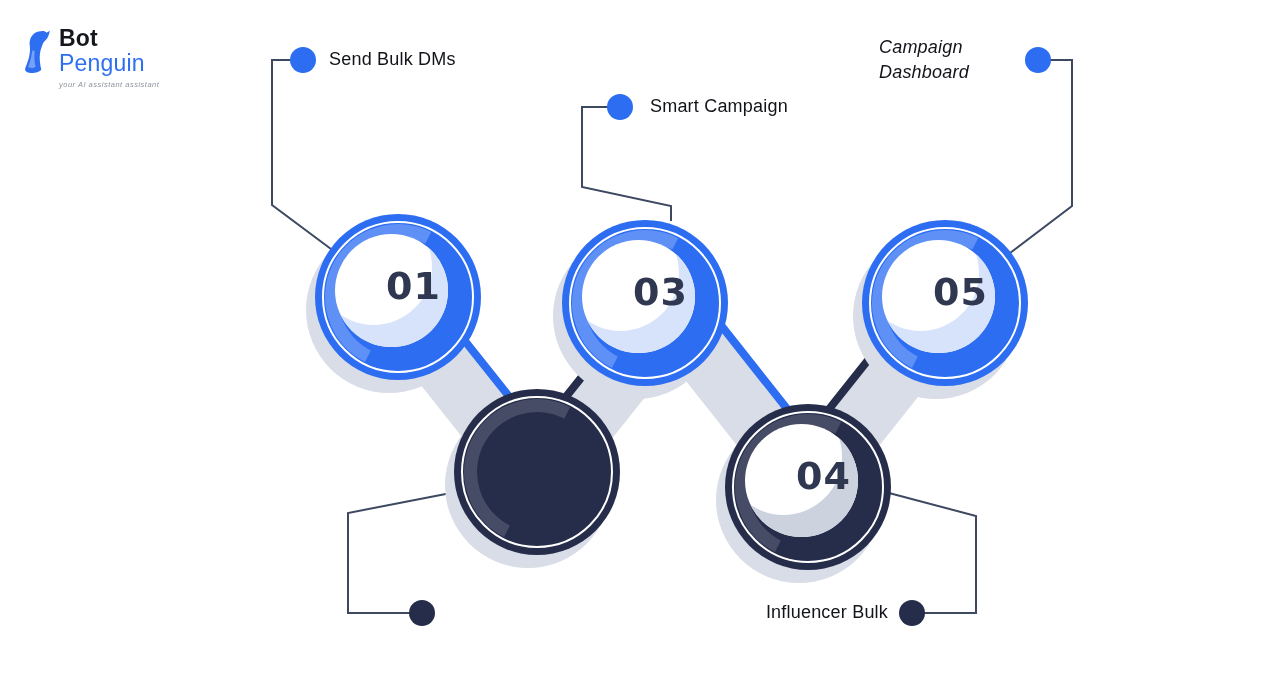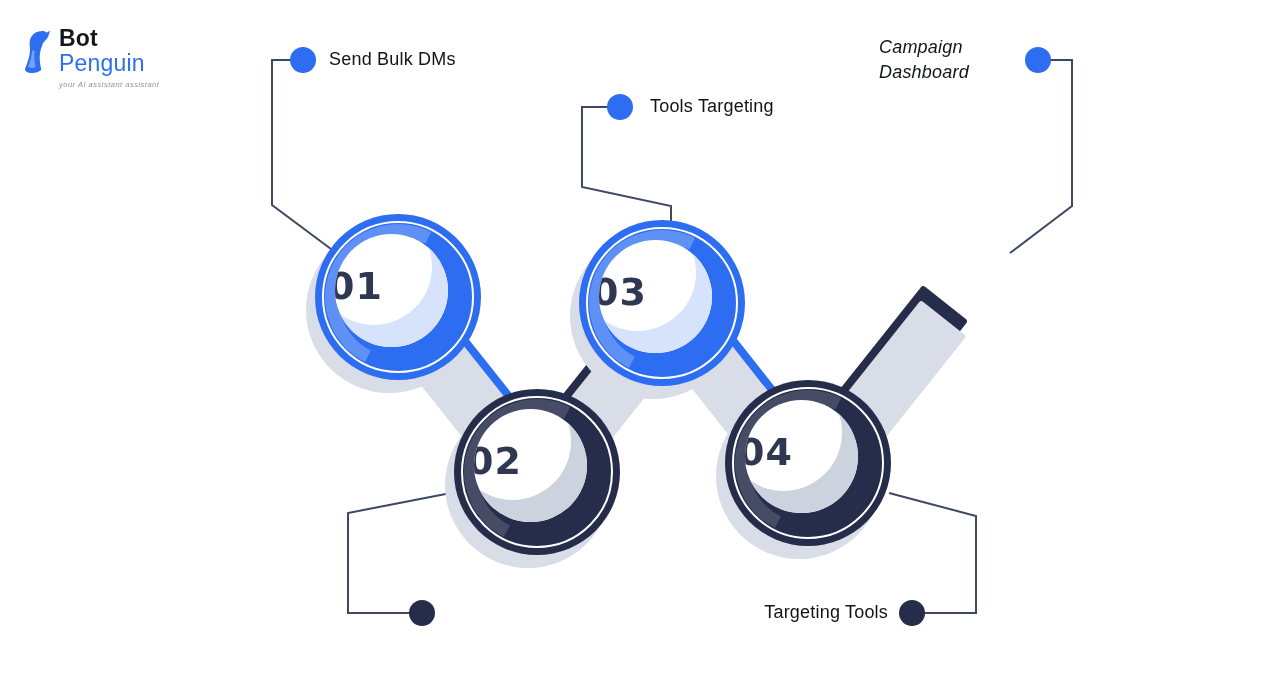"Tools Targeting" div.lbl { text: Tools Targeting -> Smart Campaign }
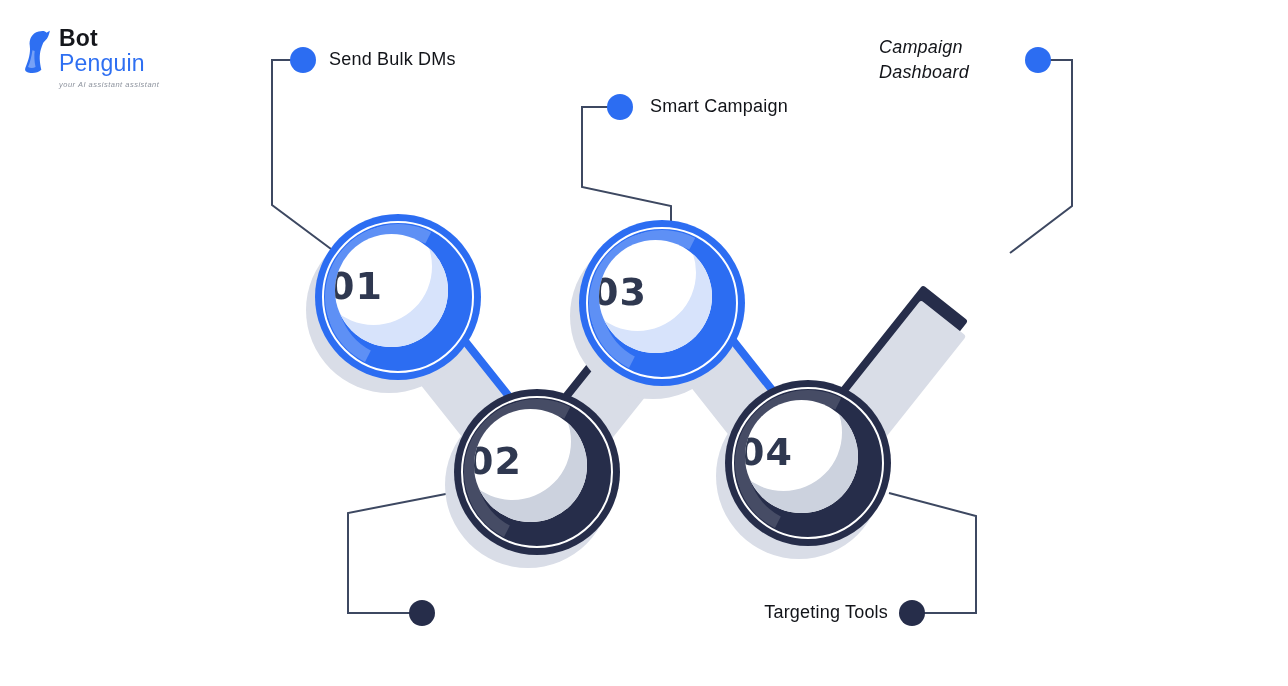"01" .inner { justify-content: flex-start -> flex-end }
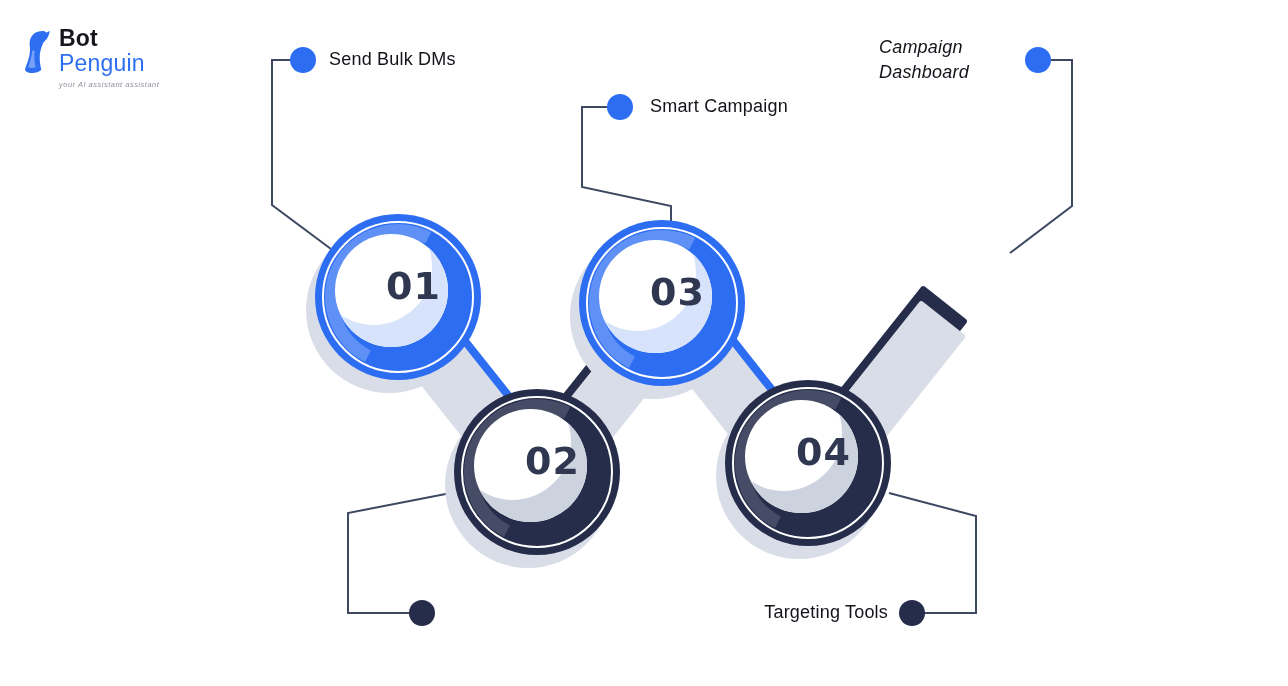"03" div.node { left: 579px -> 562px }
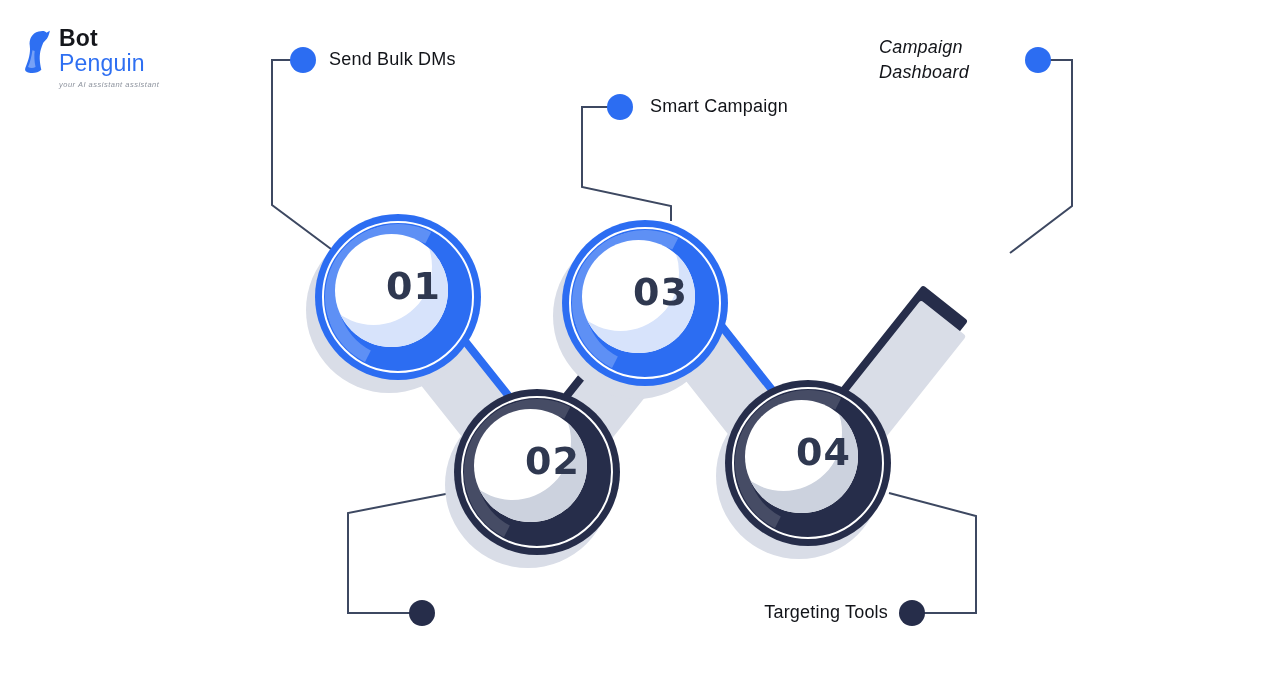"05" div.node { html: none -> <div> <div></div> <div></div> <div> <span>05</span> </div> </div> }
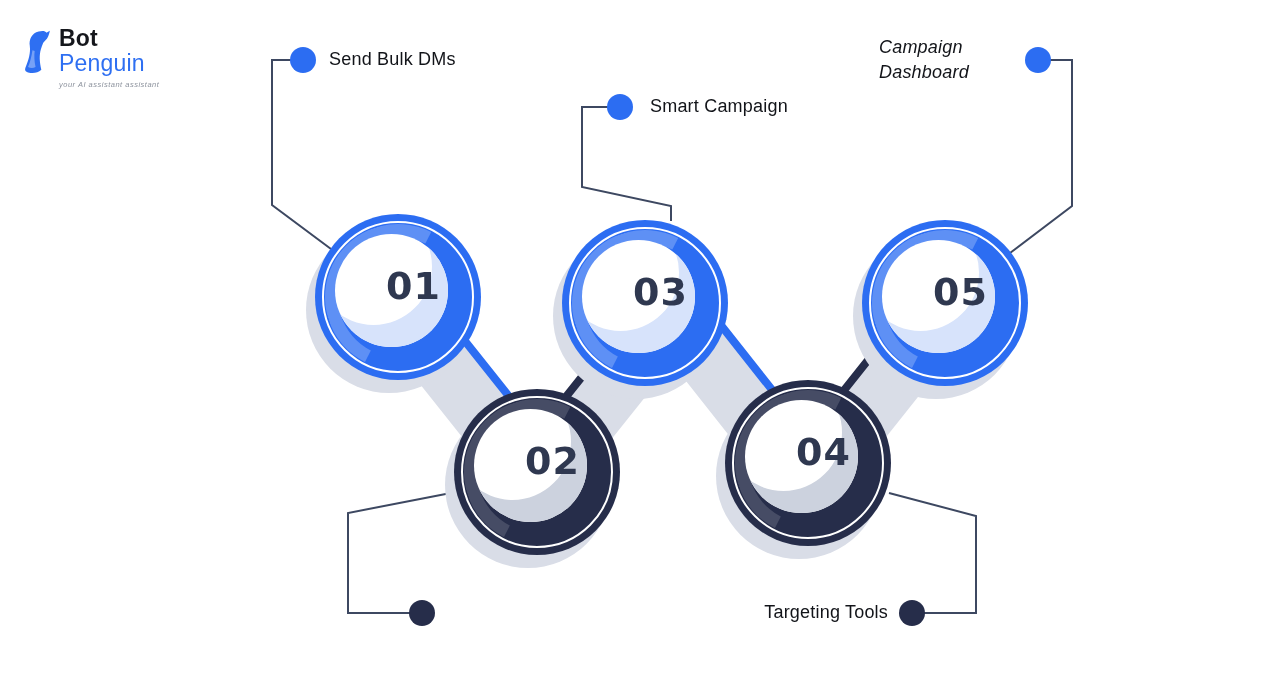"02" div.inner { html: <div> <span>02</span> </div> -> none }
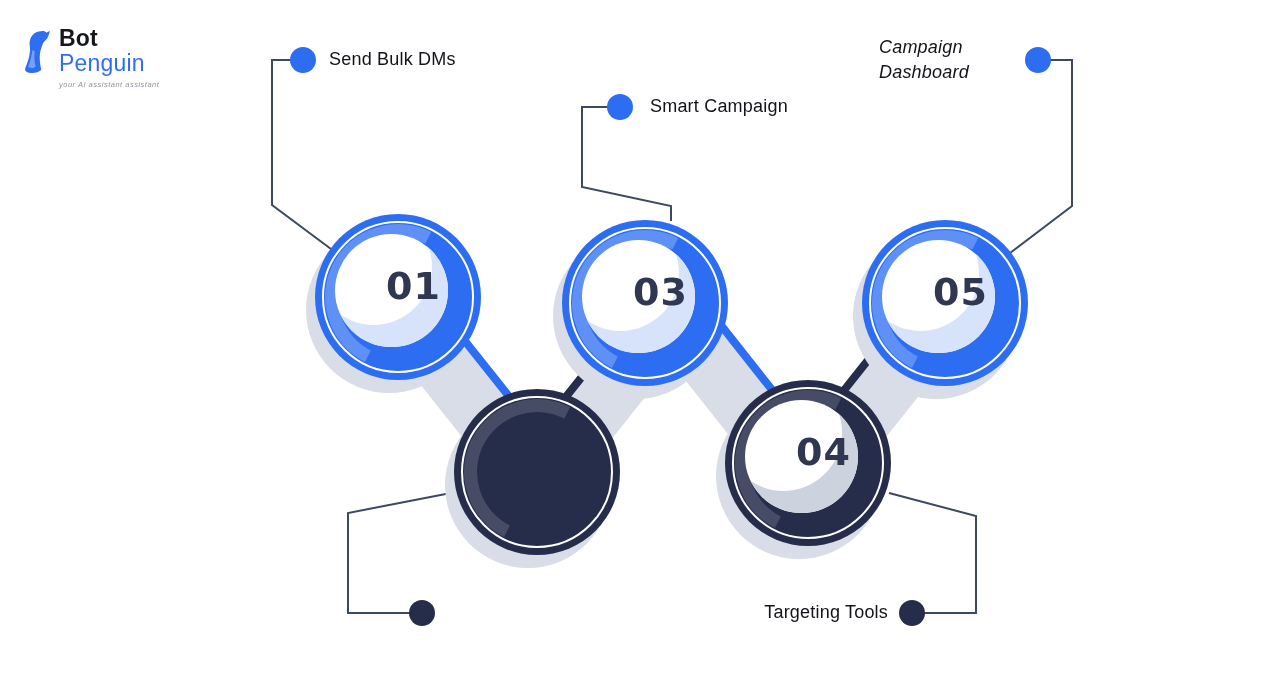"04" div.node { top: 380px -> 404px }
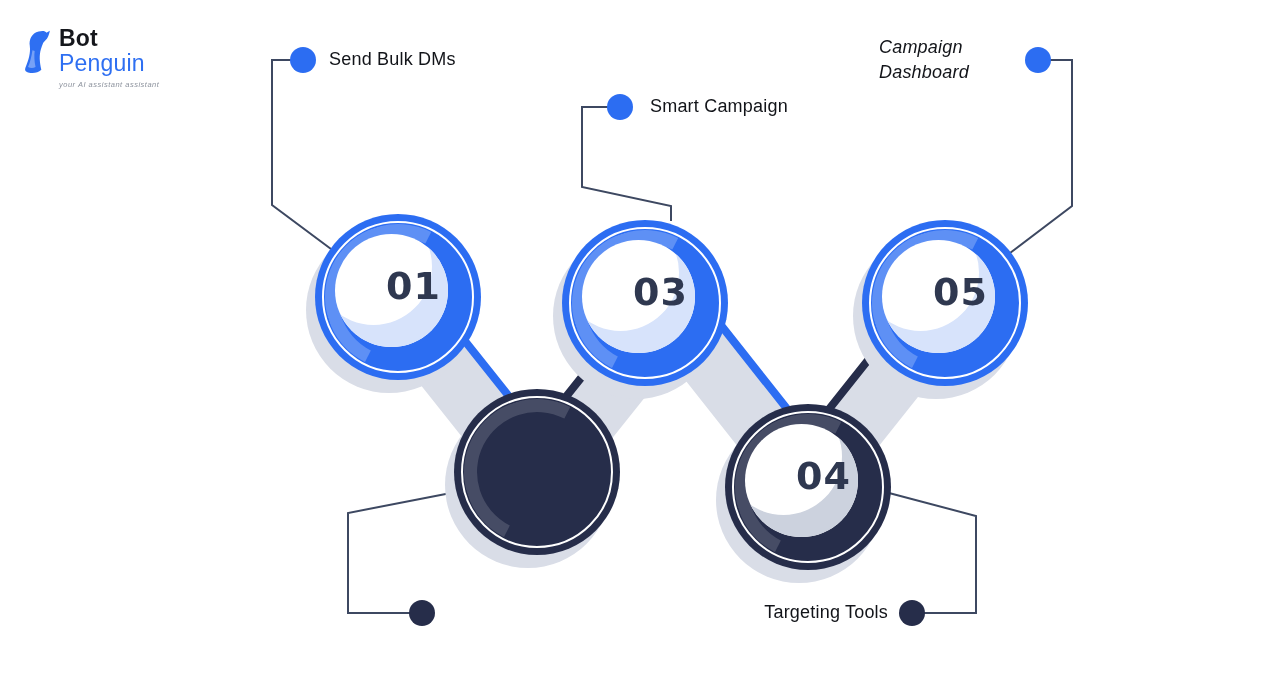"Targeting Tools" div.lbl { text: Targeting Tools -> Influencer Bulk }
